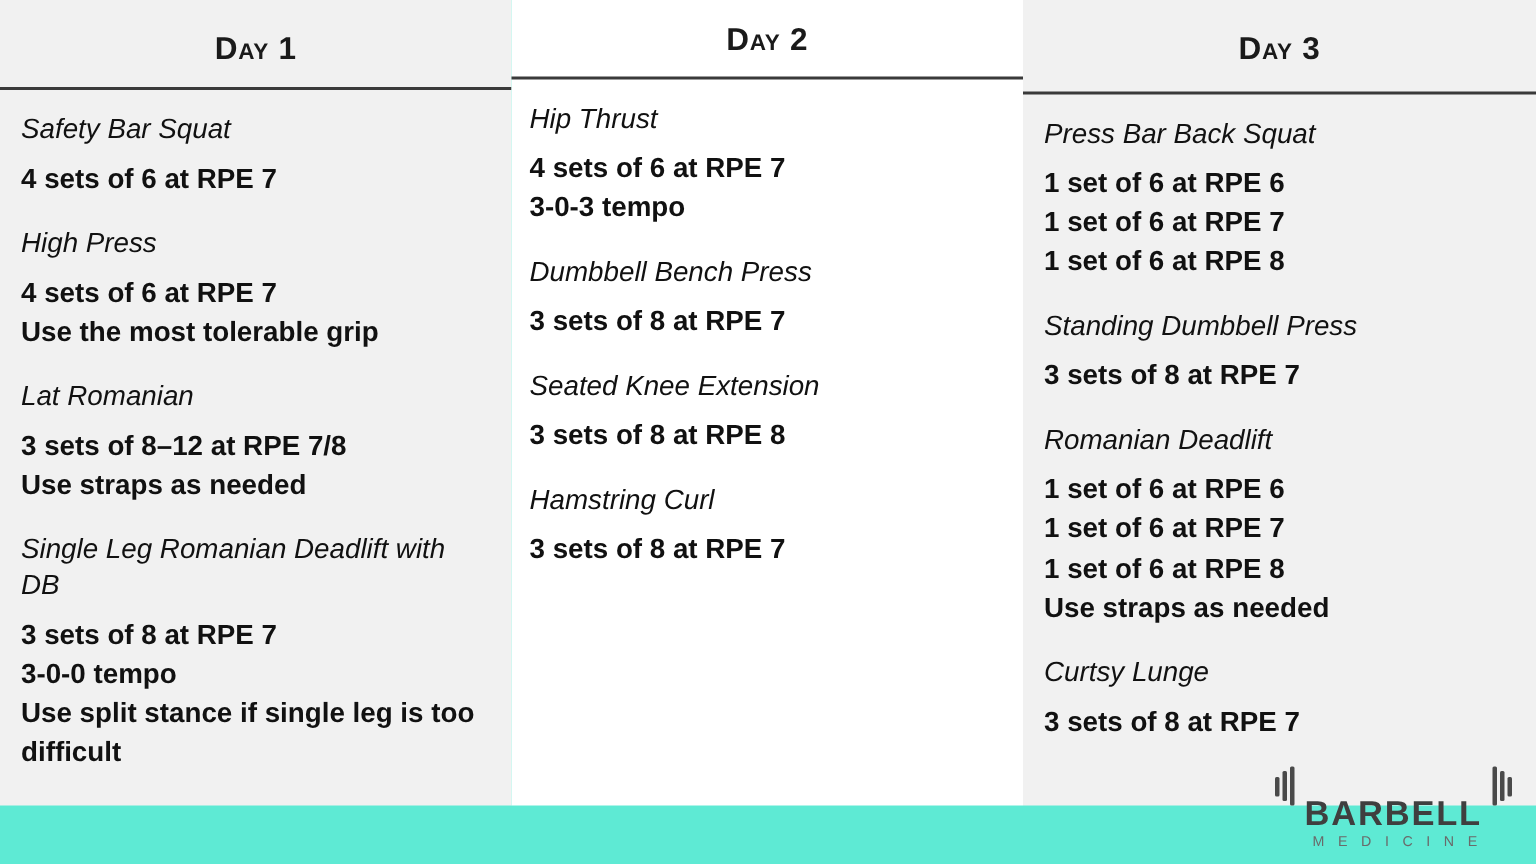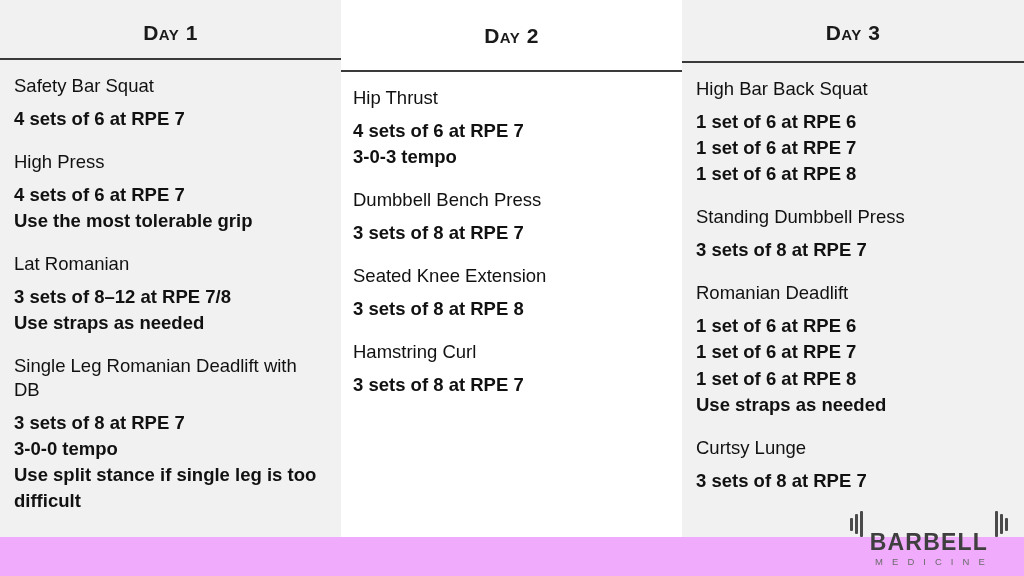"day 1" .sheet { background: #f0abfc -> #5eead4 }
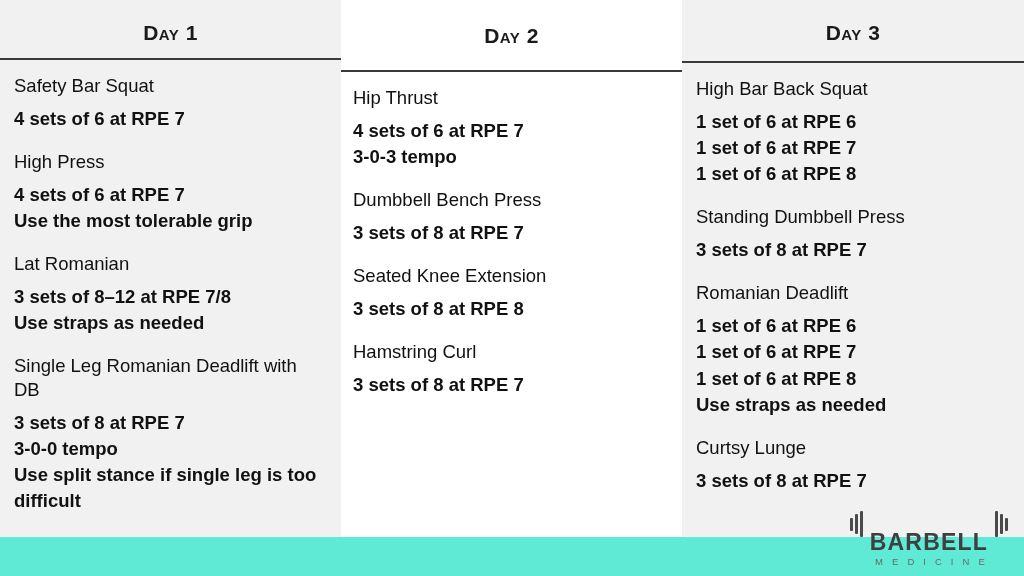"day 2" .col-2 .day-head { height: 72px -> 53px }
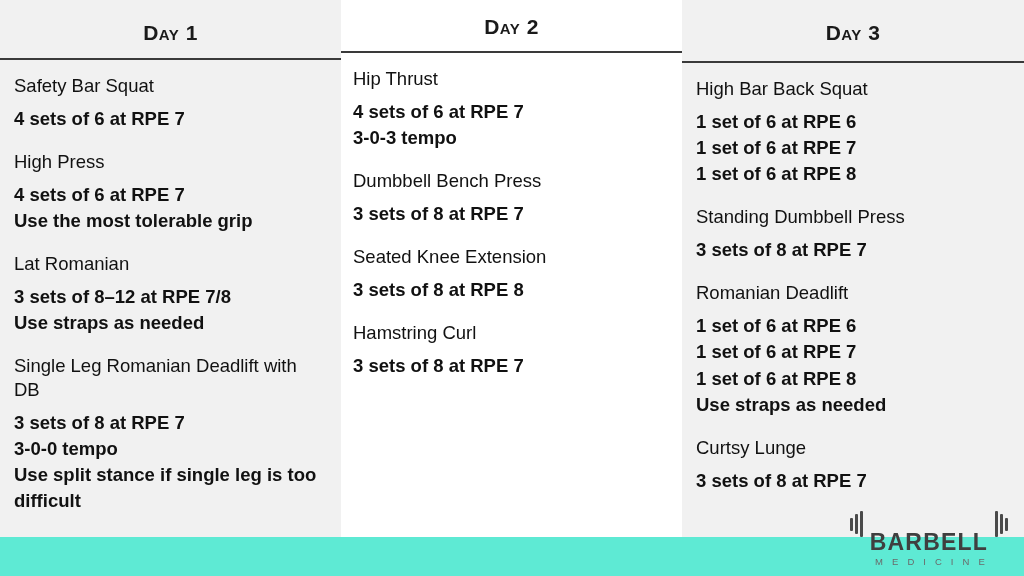"Safety Bar Squat" .ex-name { font-style: none -> italic }
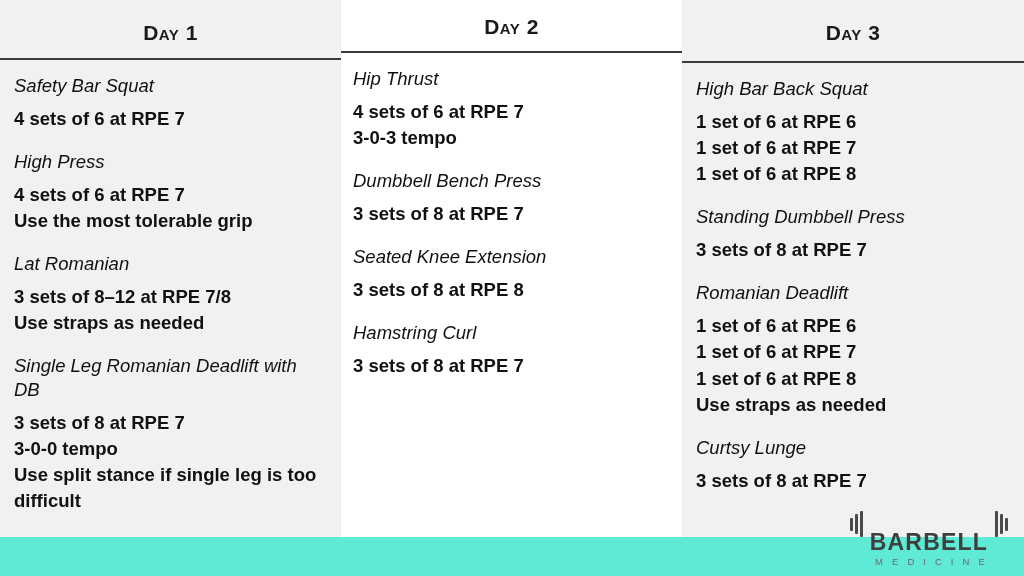"High Bar Back Squat" p.ex-name { text: High -> Press }
